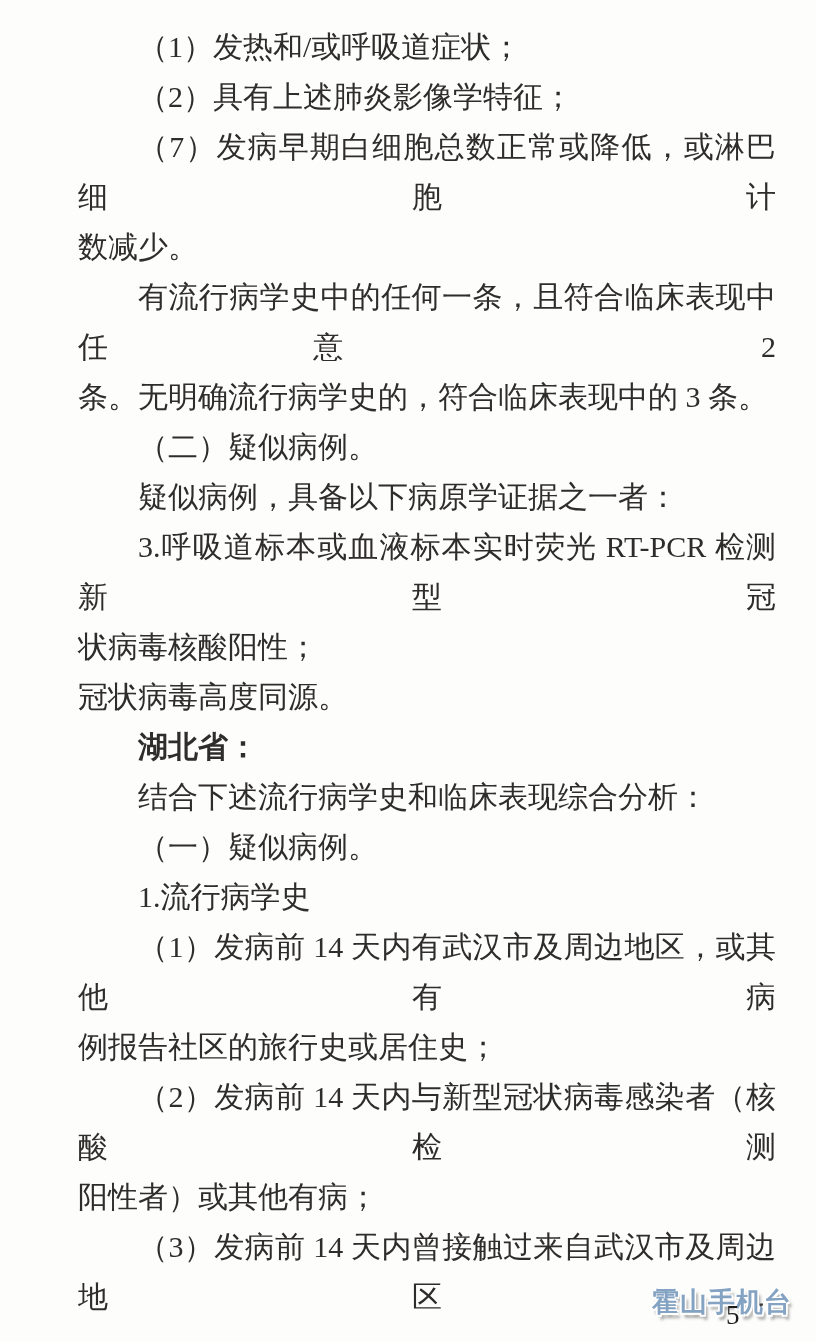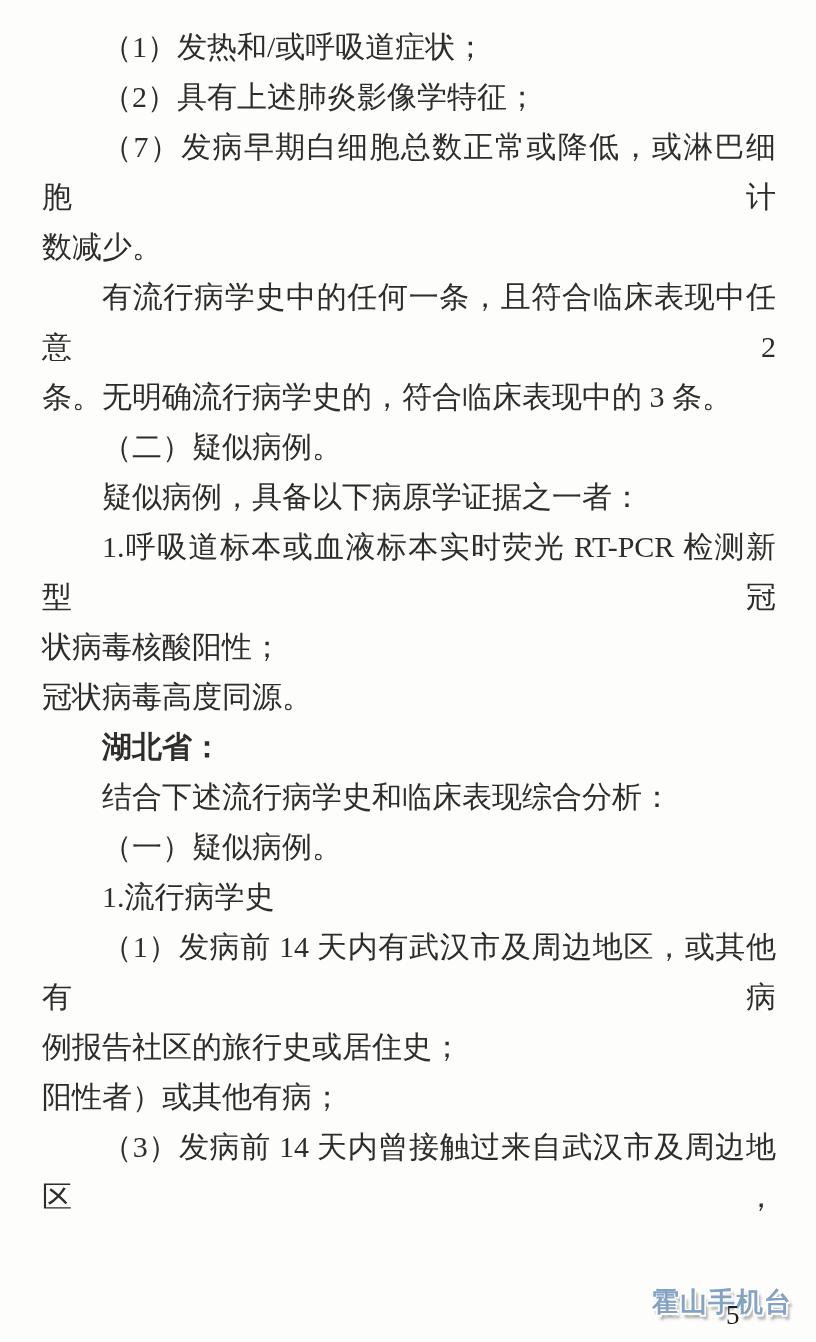"（1）发热和/或呼吸道症状；" .line { margin-left: none -> 36px }
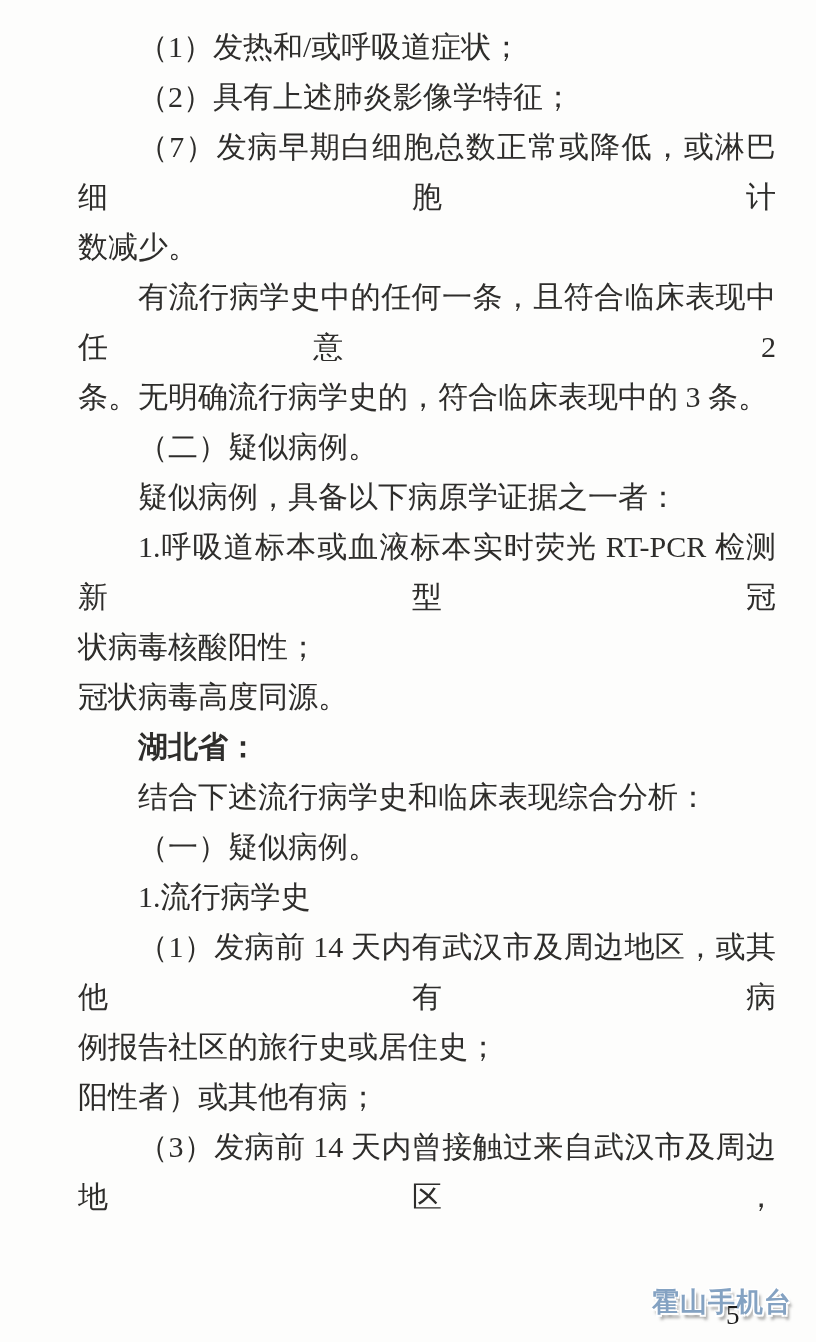"1.呼吸道标本或血液标本实时荧光 RT-PCR 检测新型冠" div.line { text: 1 -> 3 }
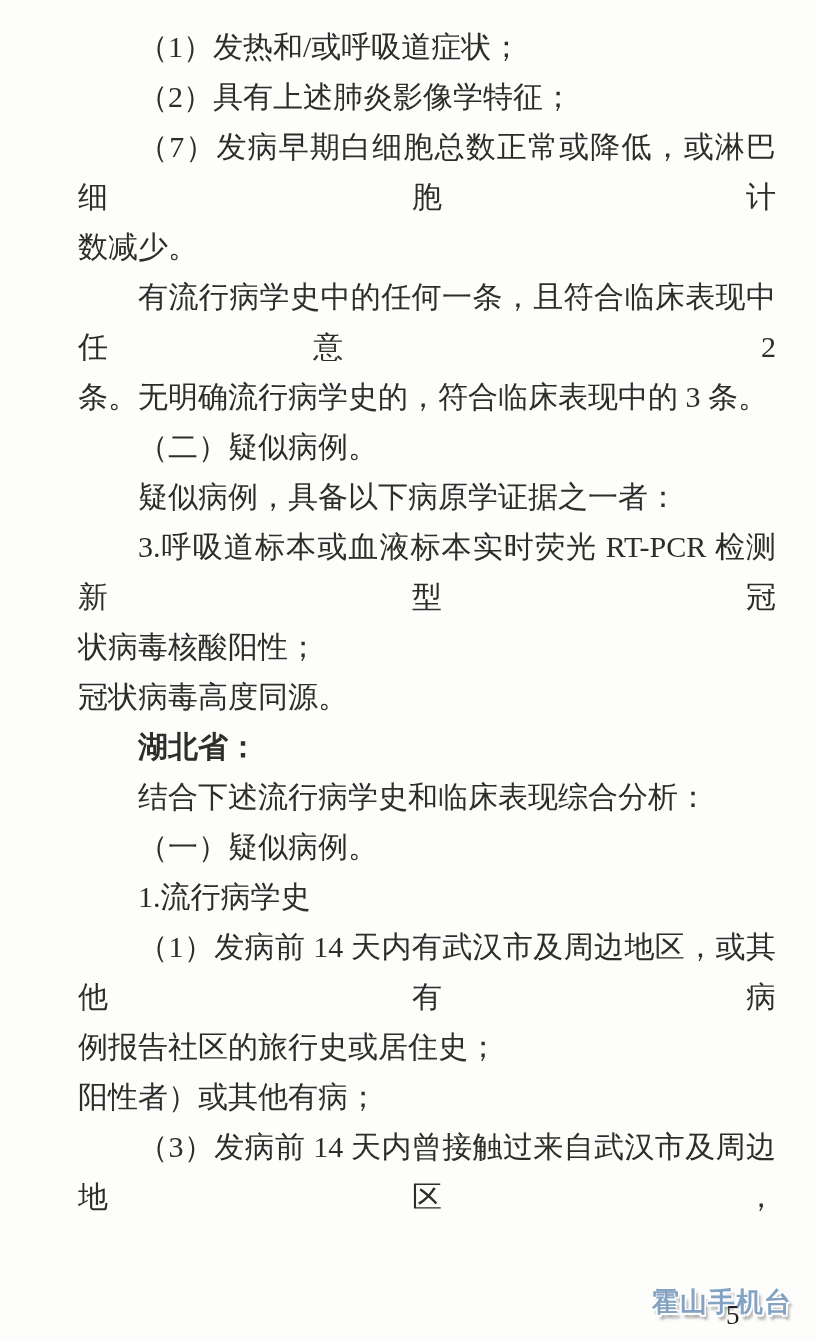"（2）发病前 14 天内与新型冠状病毒感染者（核酸检测" div.line { html: none -> <div>（2）发病前 14 天内与新型冠状病毒感染者（核酸检测</div> }
